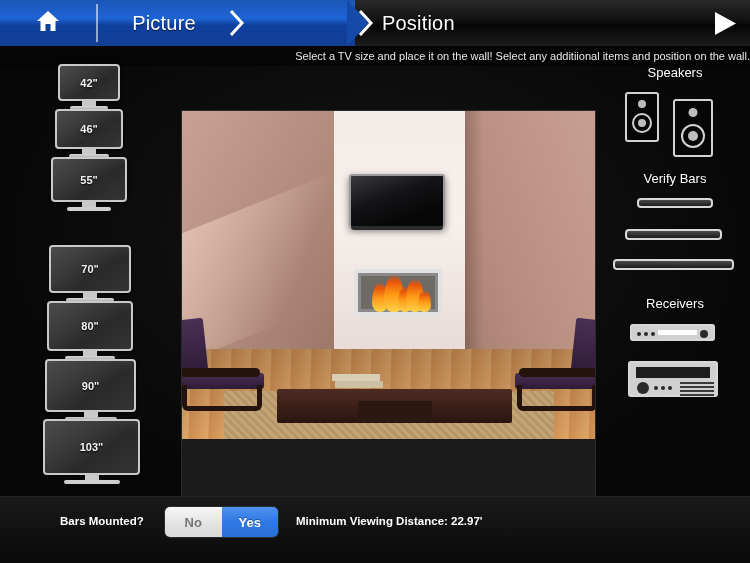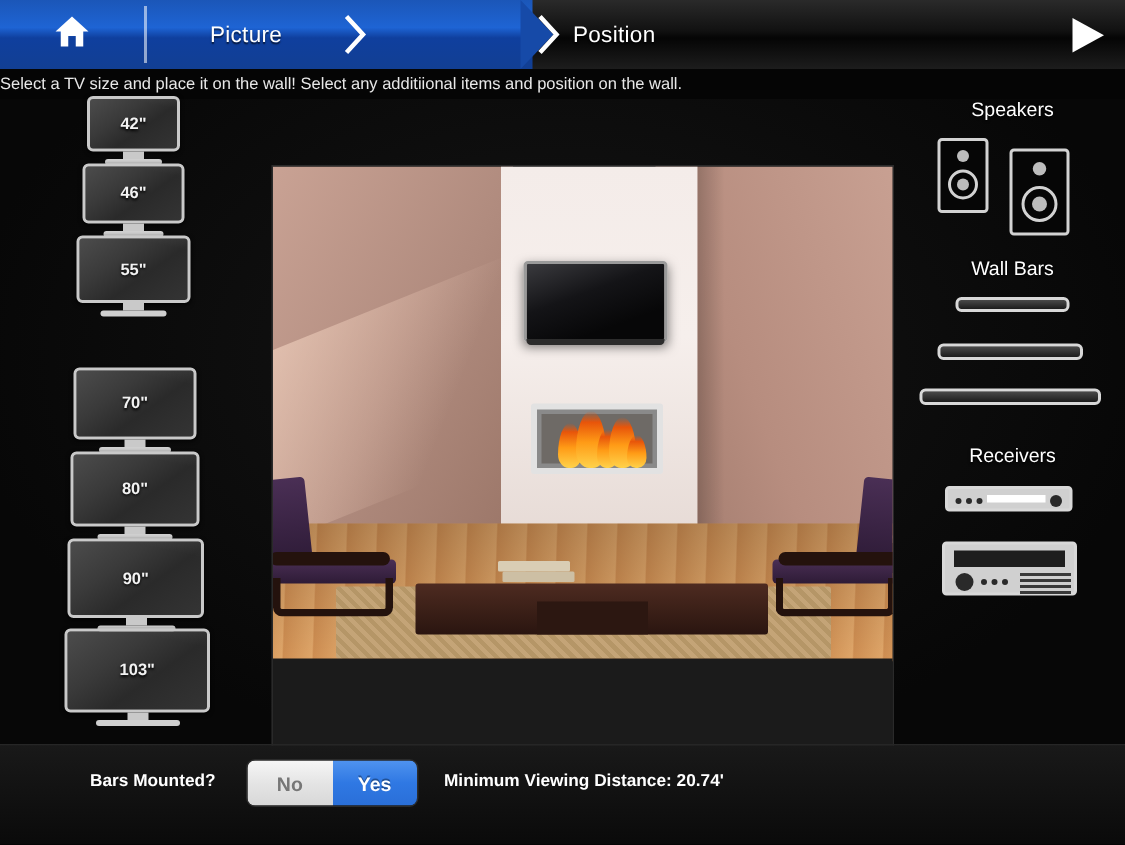"Picture" .nav-seg { font-size: 15px -> 20px }
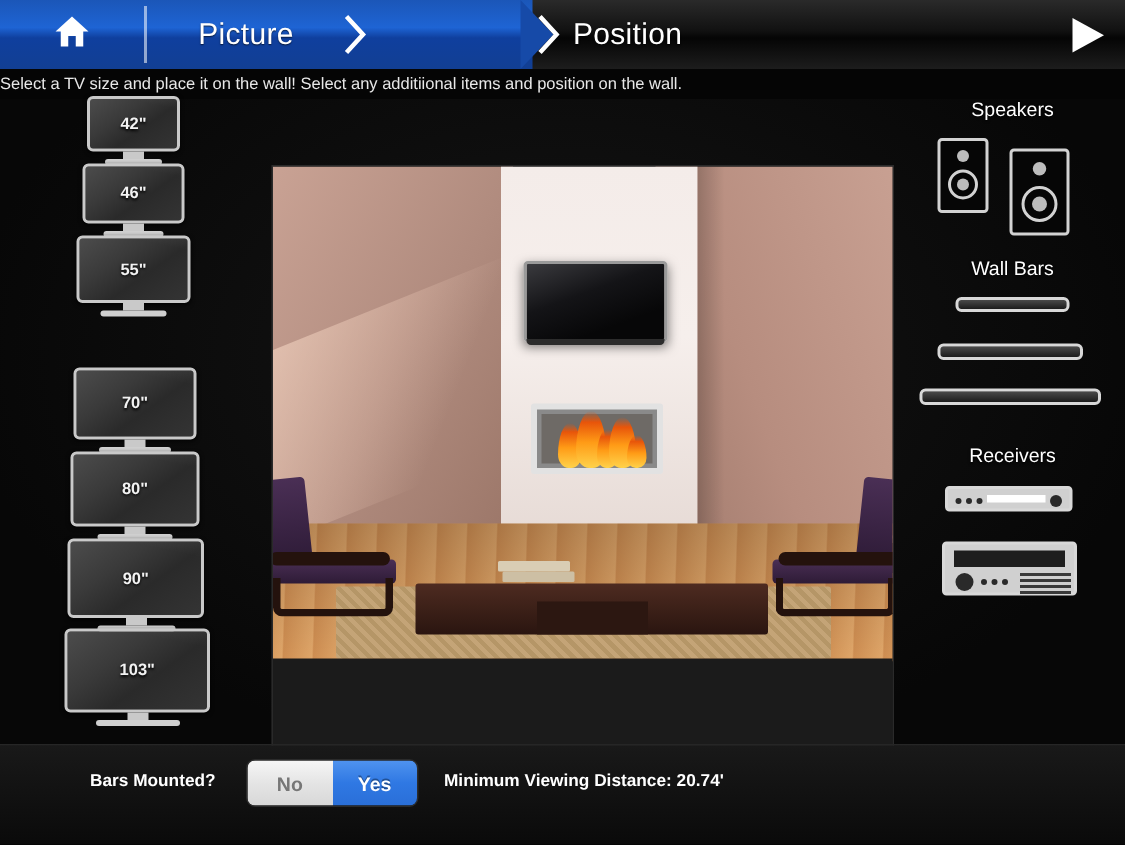"Select a TV size and" .instruction { justify-content: flex-start -> flex-end }
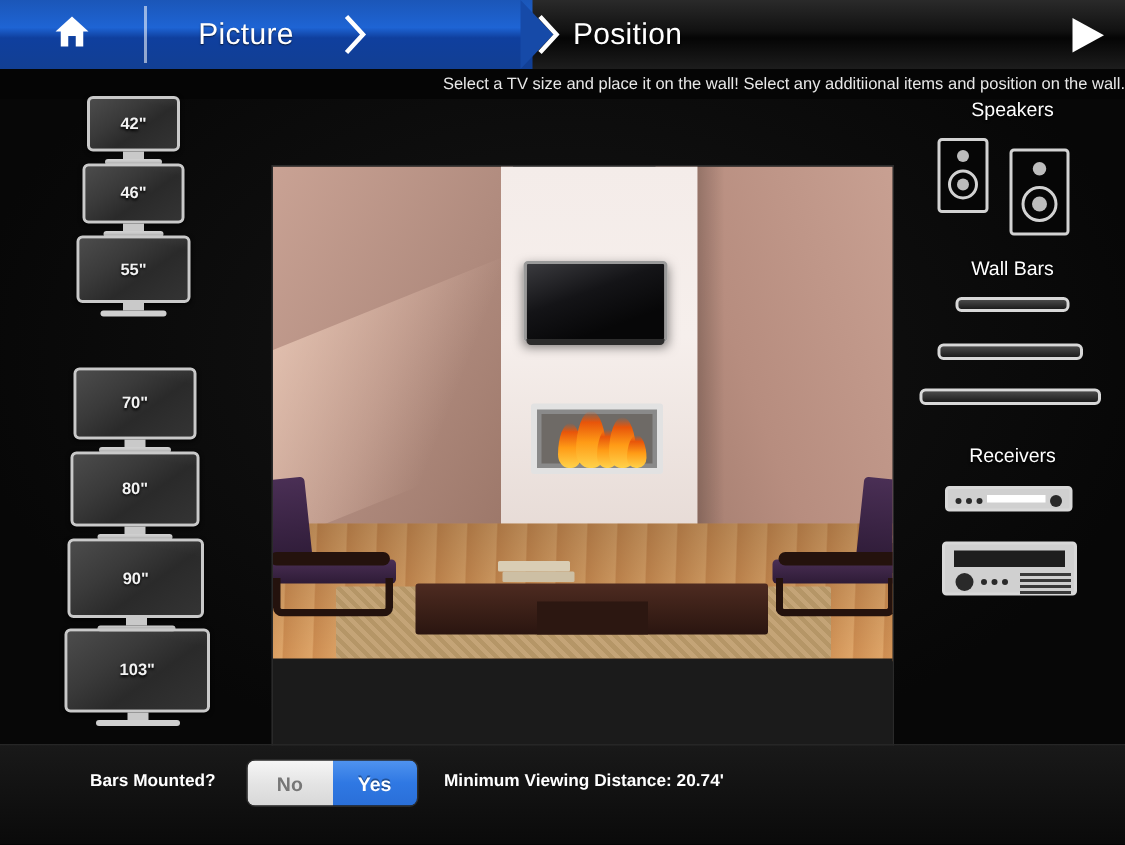"Wall Bars" div.rail-title { text: Wall -> Verify }
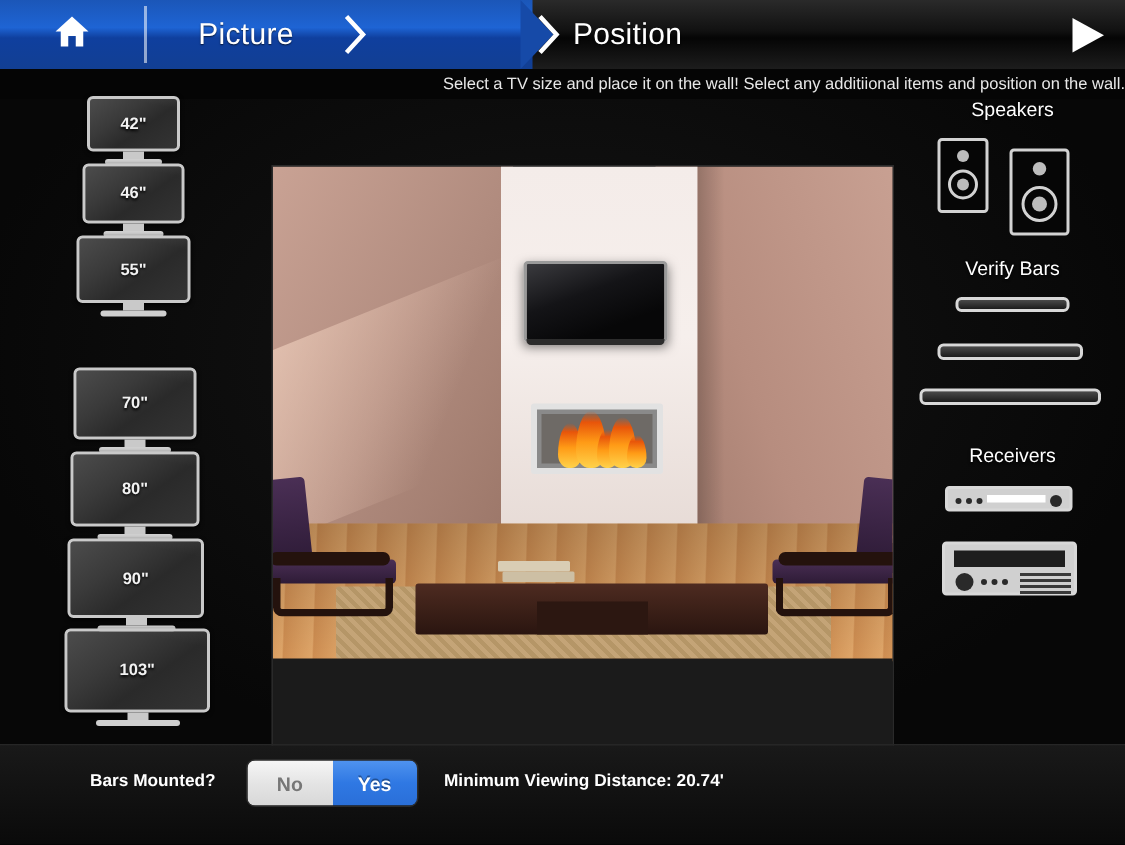"Minimum Viewing Distance: 20.74'" div.mvd { text: 20.74' -> 22.97' }
